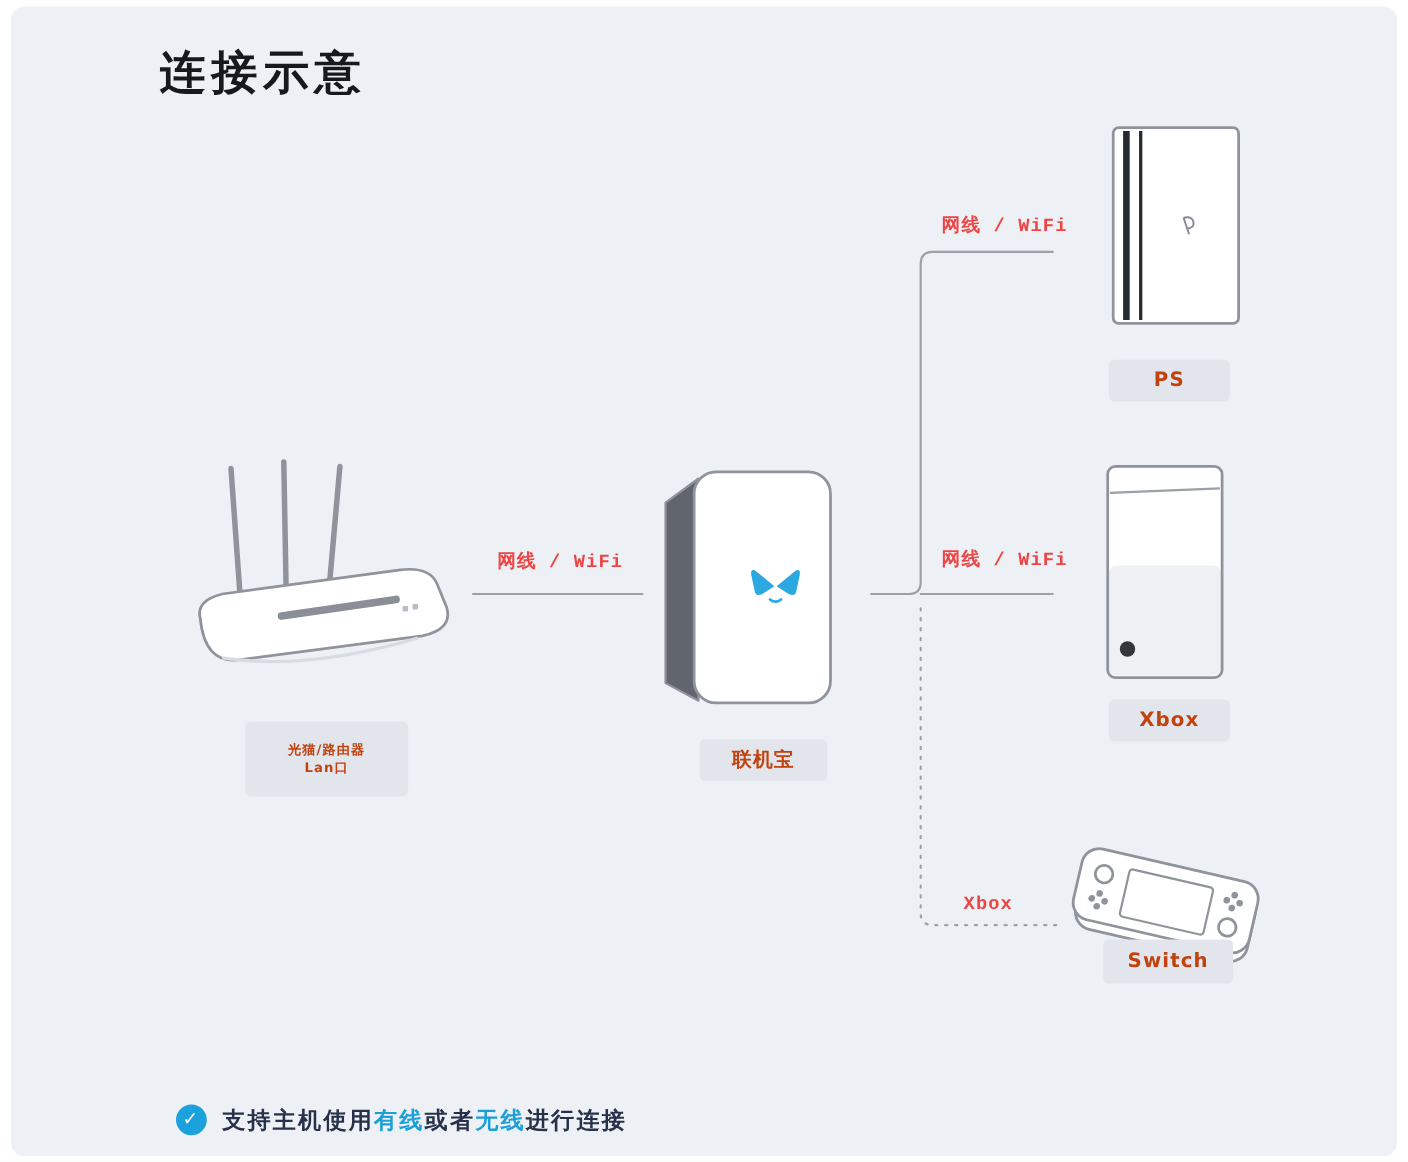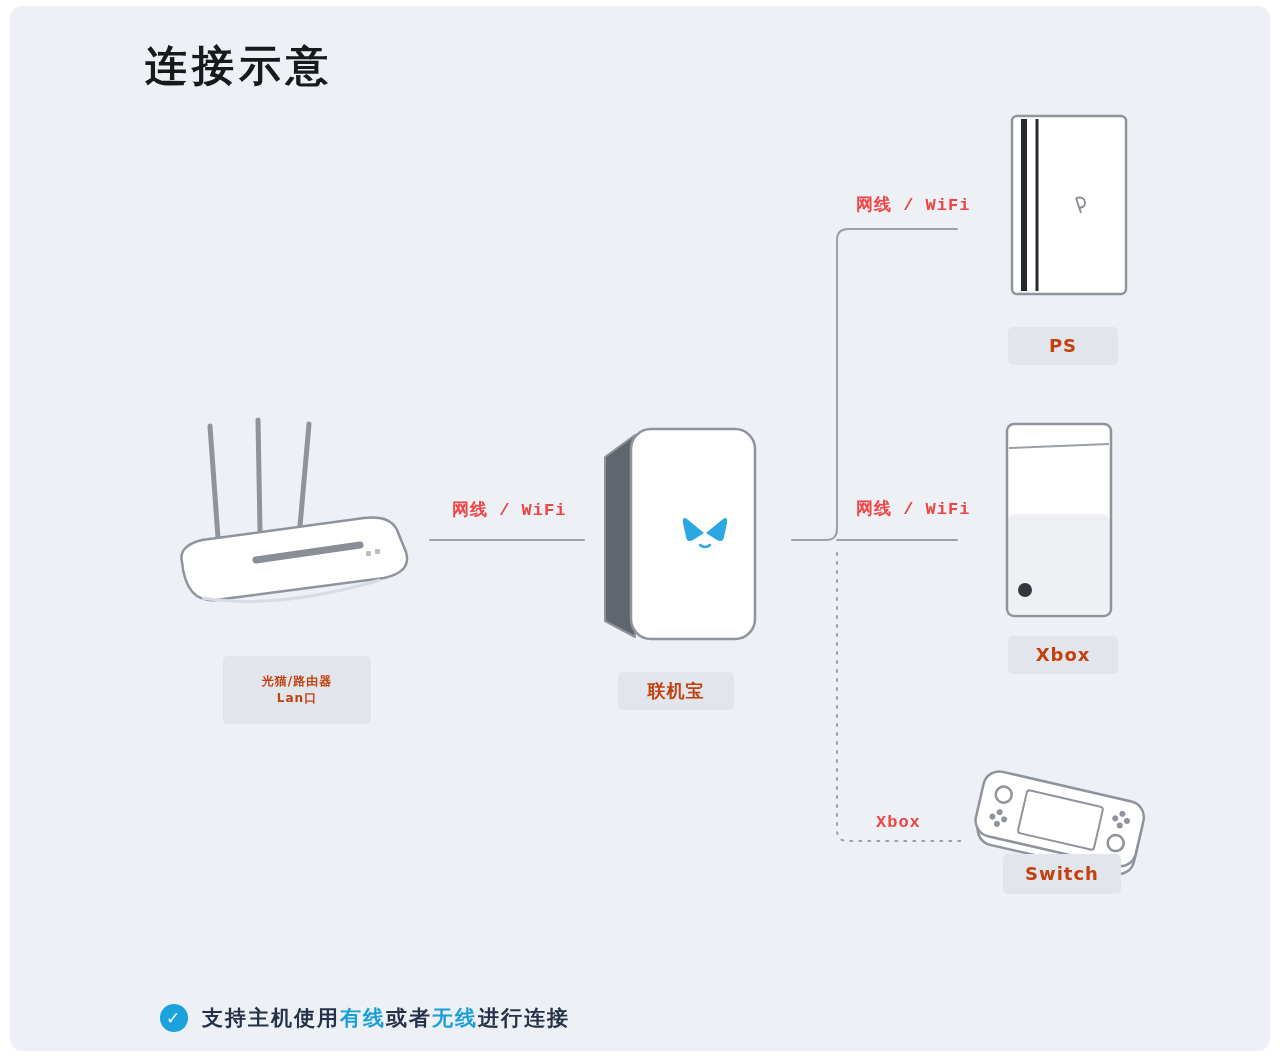"联机宝" div.badge { left: 618px -> 636px }
